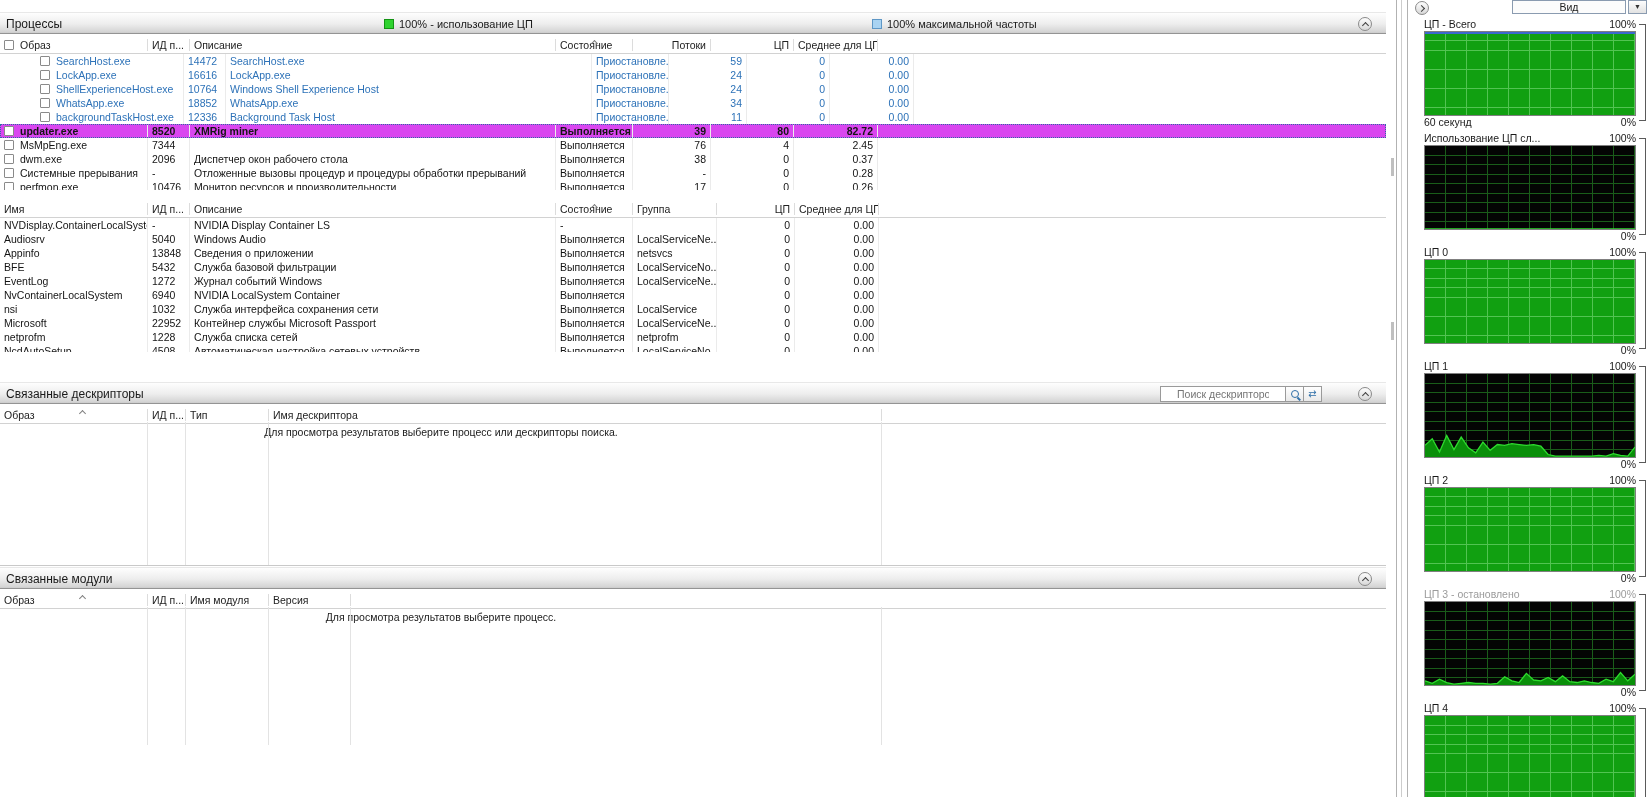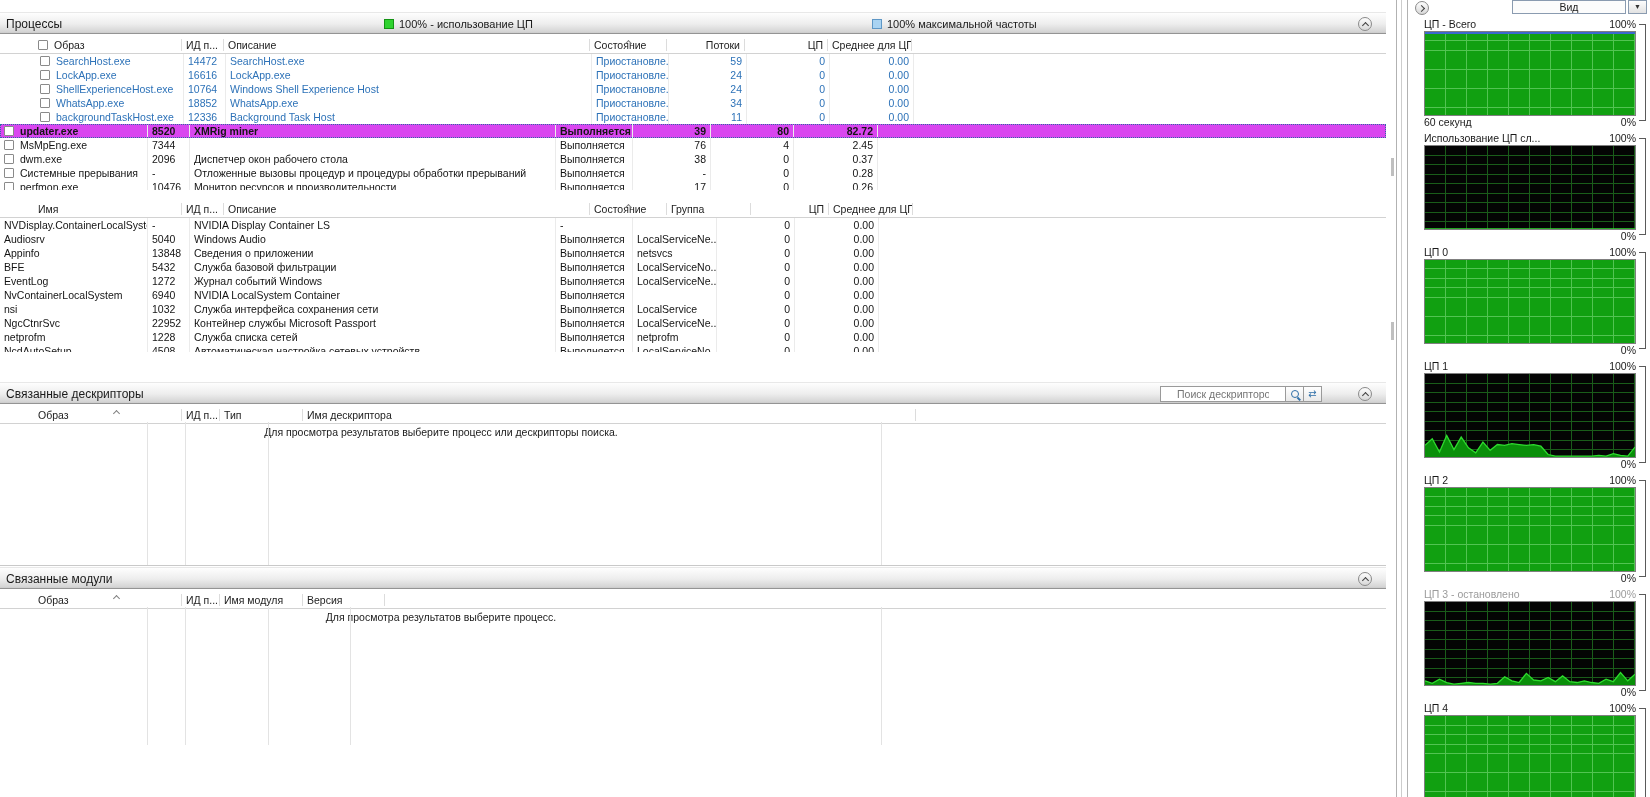"Образ" .thead { padding-left: 34px -> none }
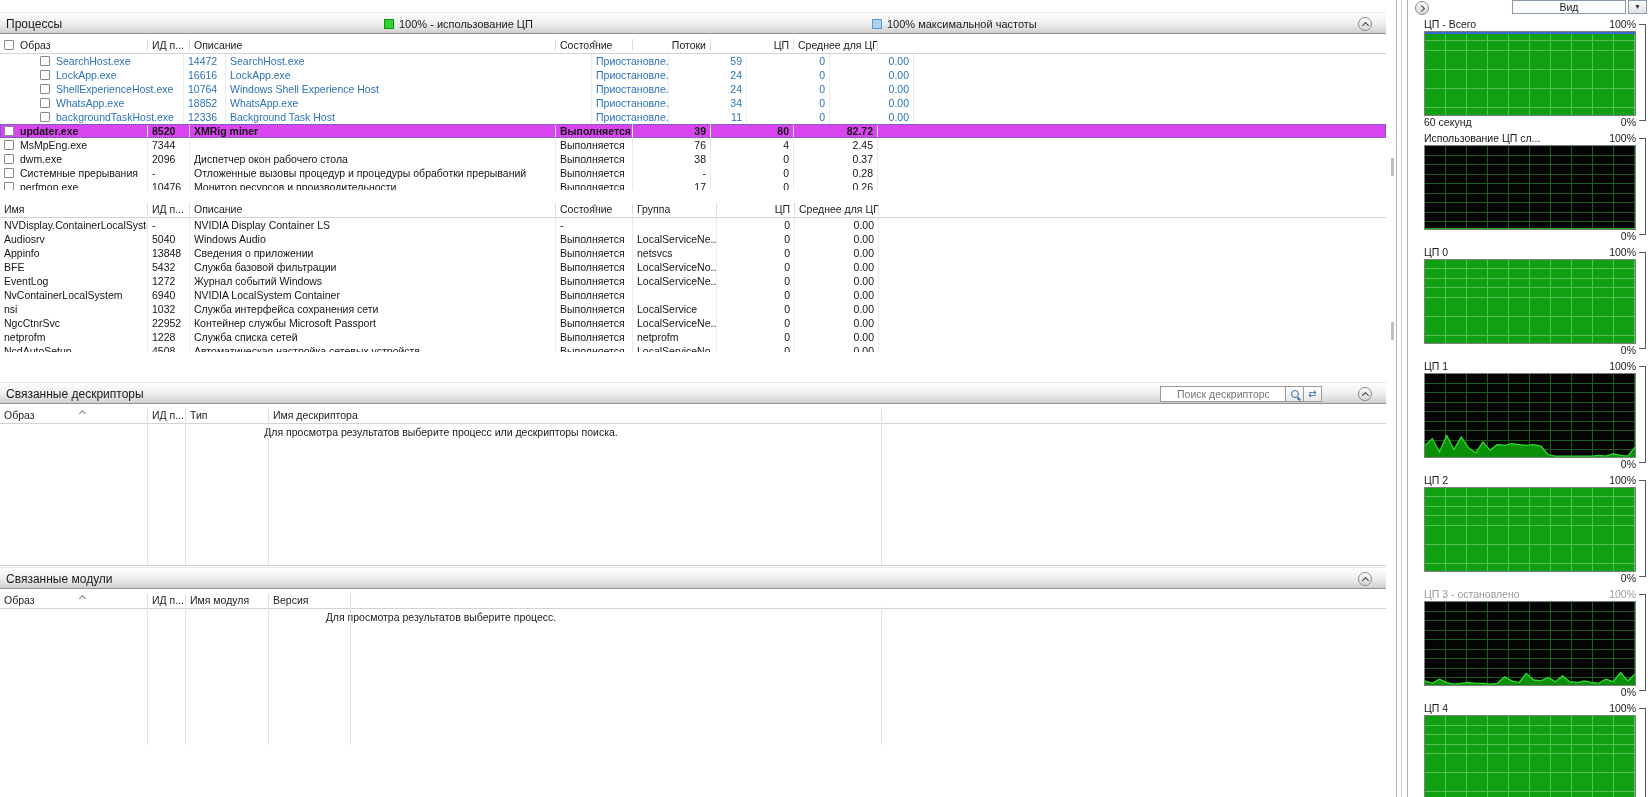"NgcCtnrSvc" span.cell { text: NgcCtnrSvc -> Microsoft }
